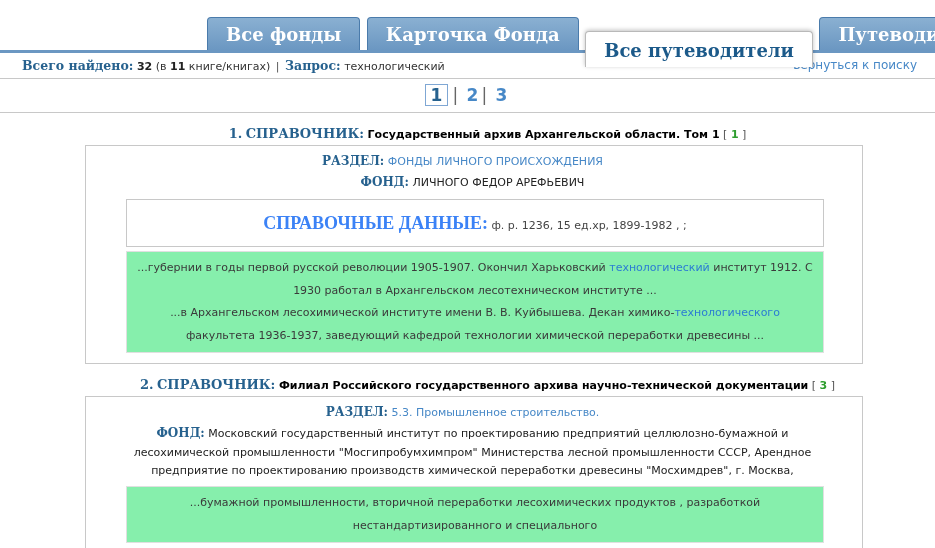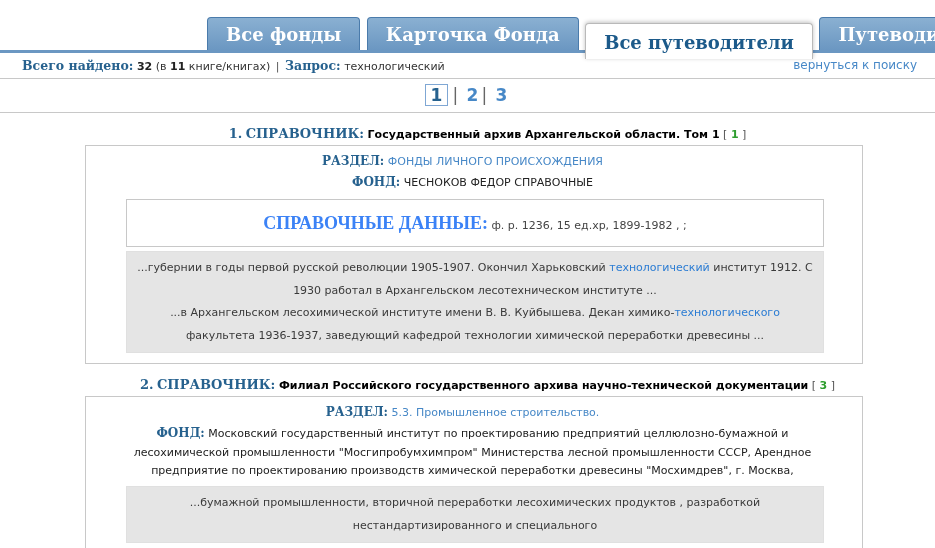"Все путеводители" .tab.active { top: 9px -> 17px }
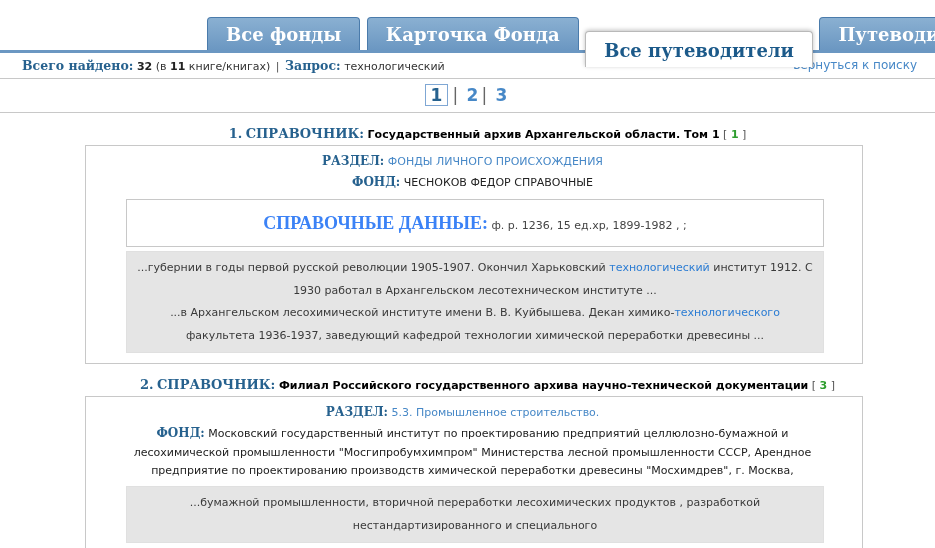"ЧЕСНОКОВ ФЕДОР СПРАВОЧНЫЕ" span.fund-value { text: ЧЕСНОКОВ ФЕДОР СПРАВОЧНЫЕ -> ЛИЧНОГО ФЕДОР АРЕФЬЕВИЧ }
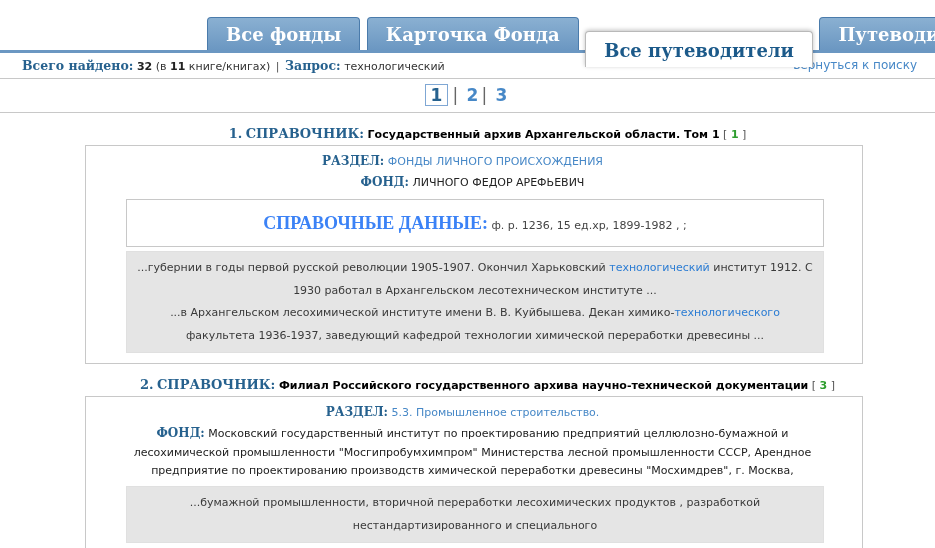"...губернии в годы первой русской" .snippet-box { background: #e5e5e5 -> #86efac }
